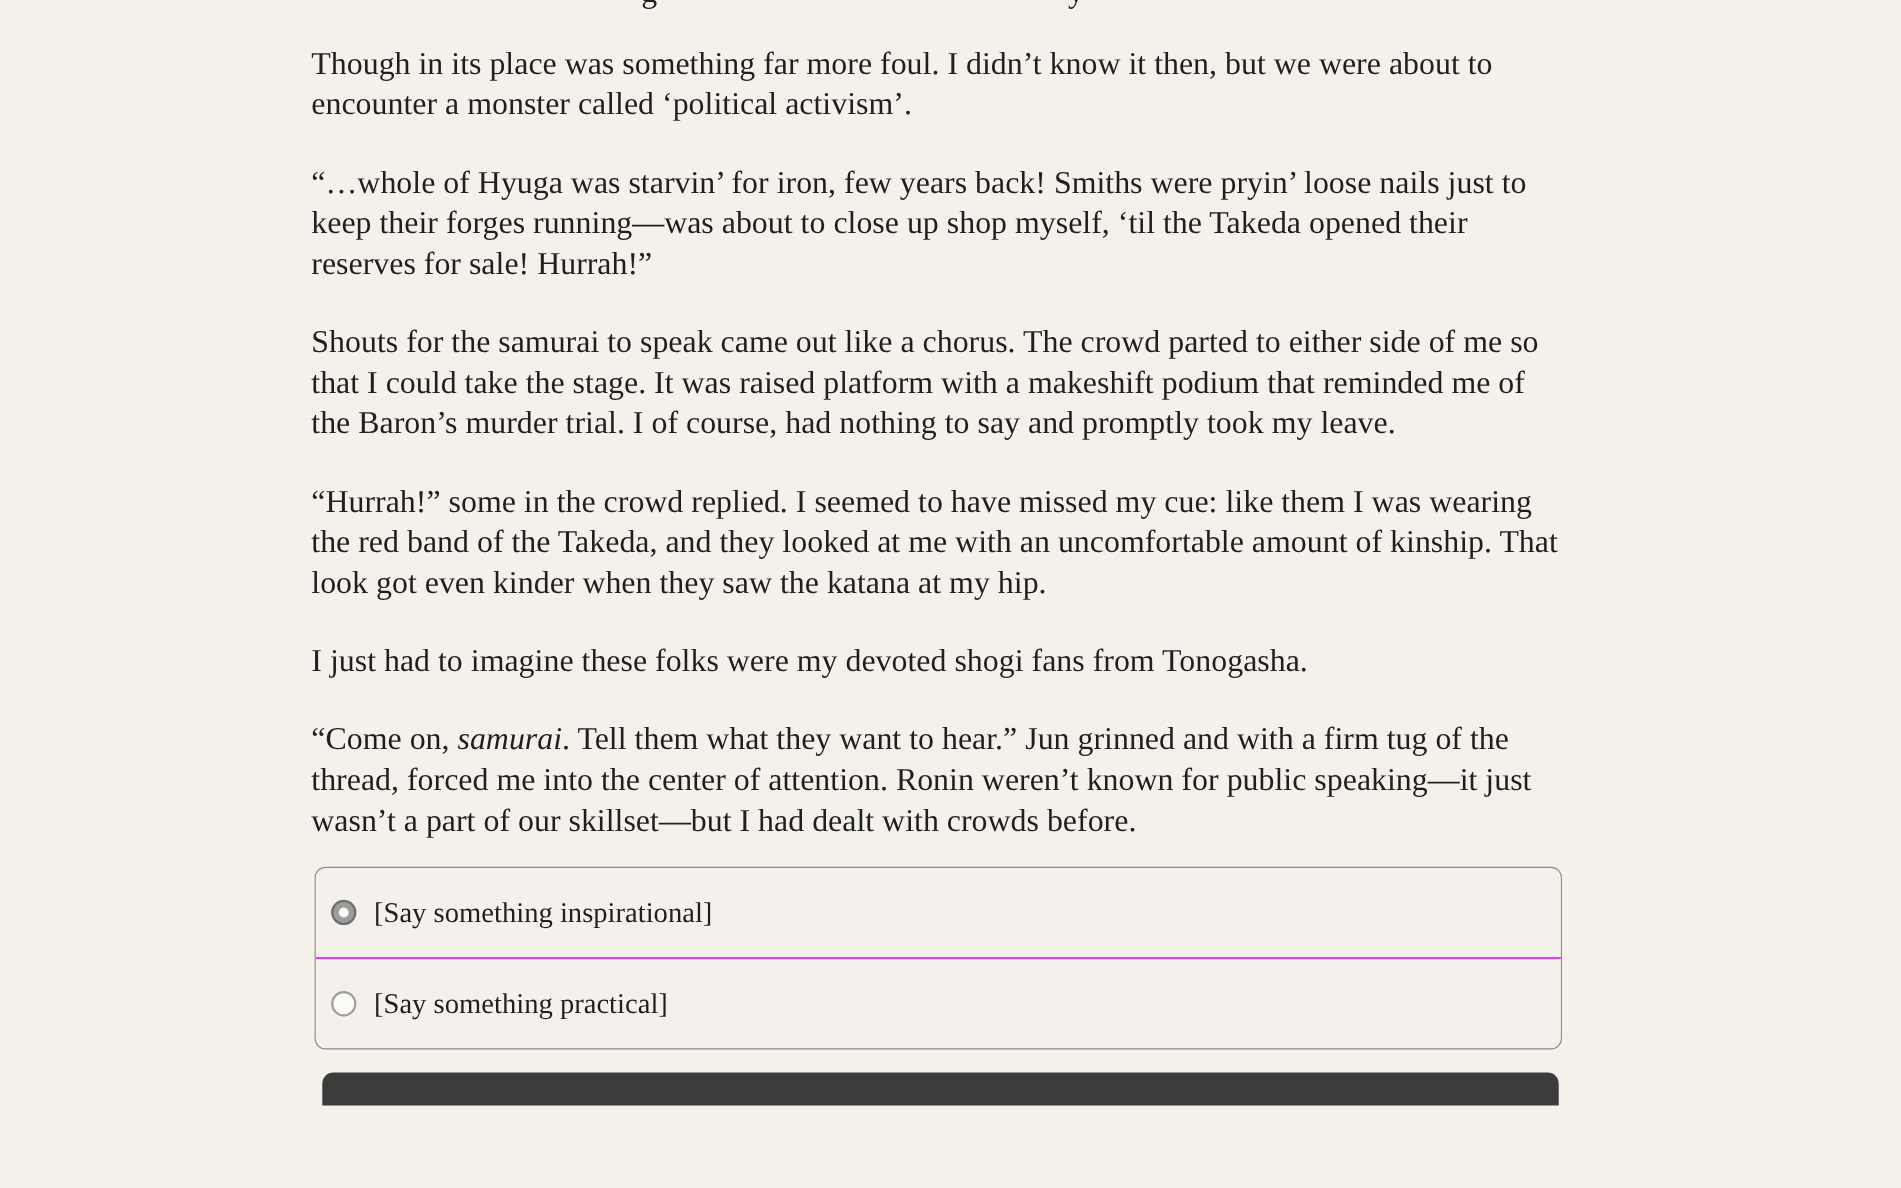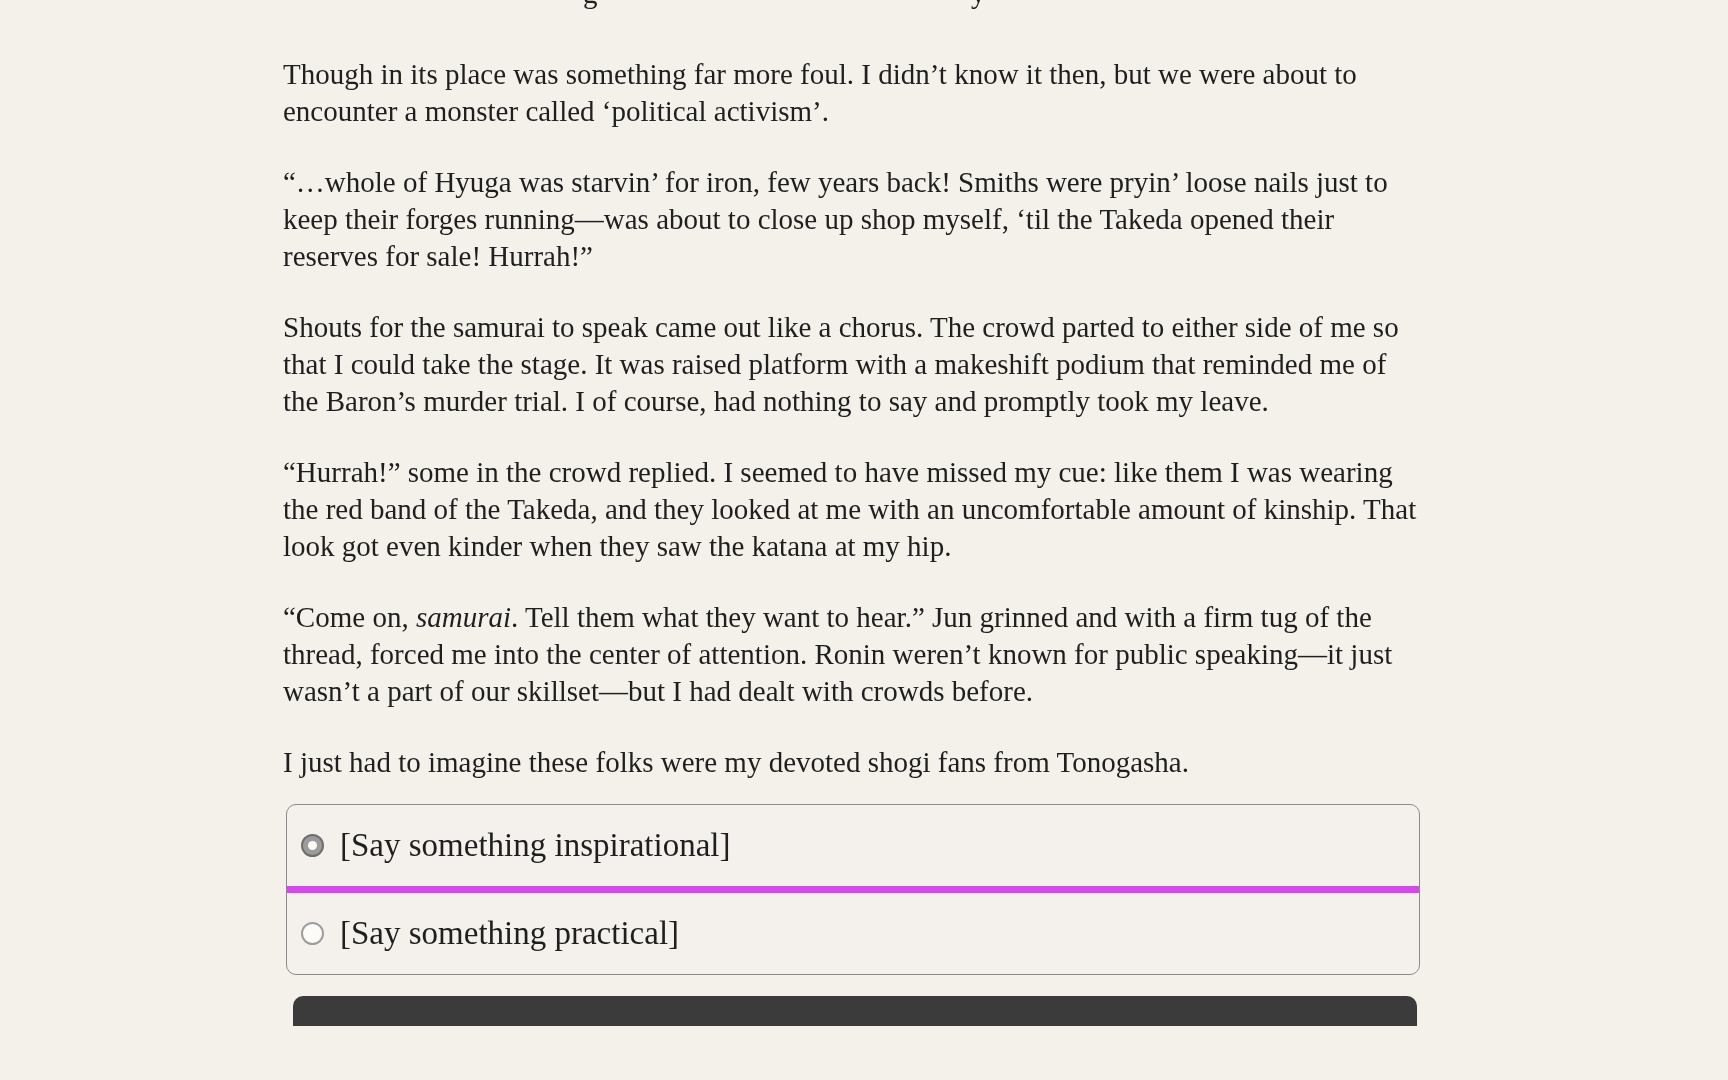"Though in its place was" .story p { margin: 16px 0 34px 0 -> 0 0 34px 0 }
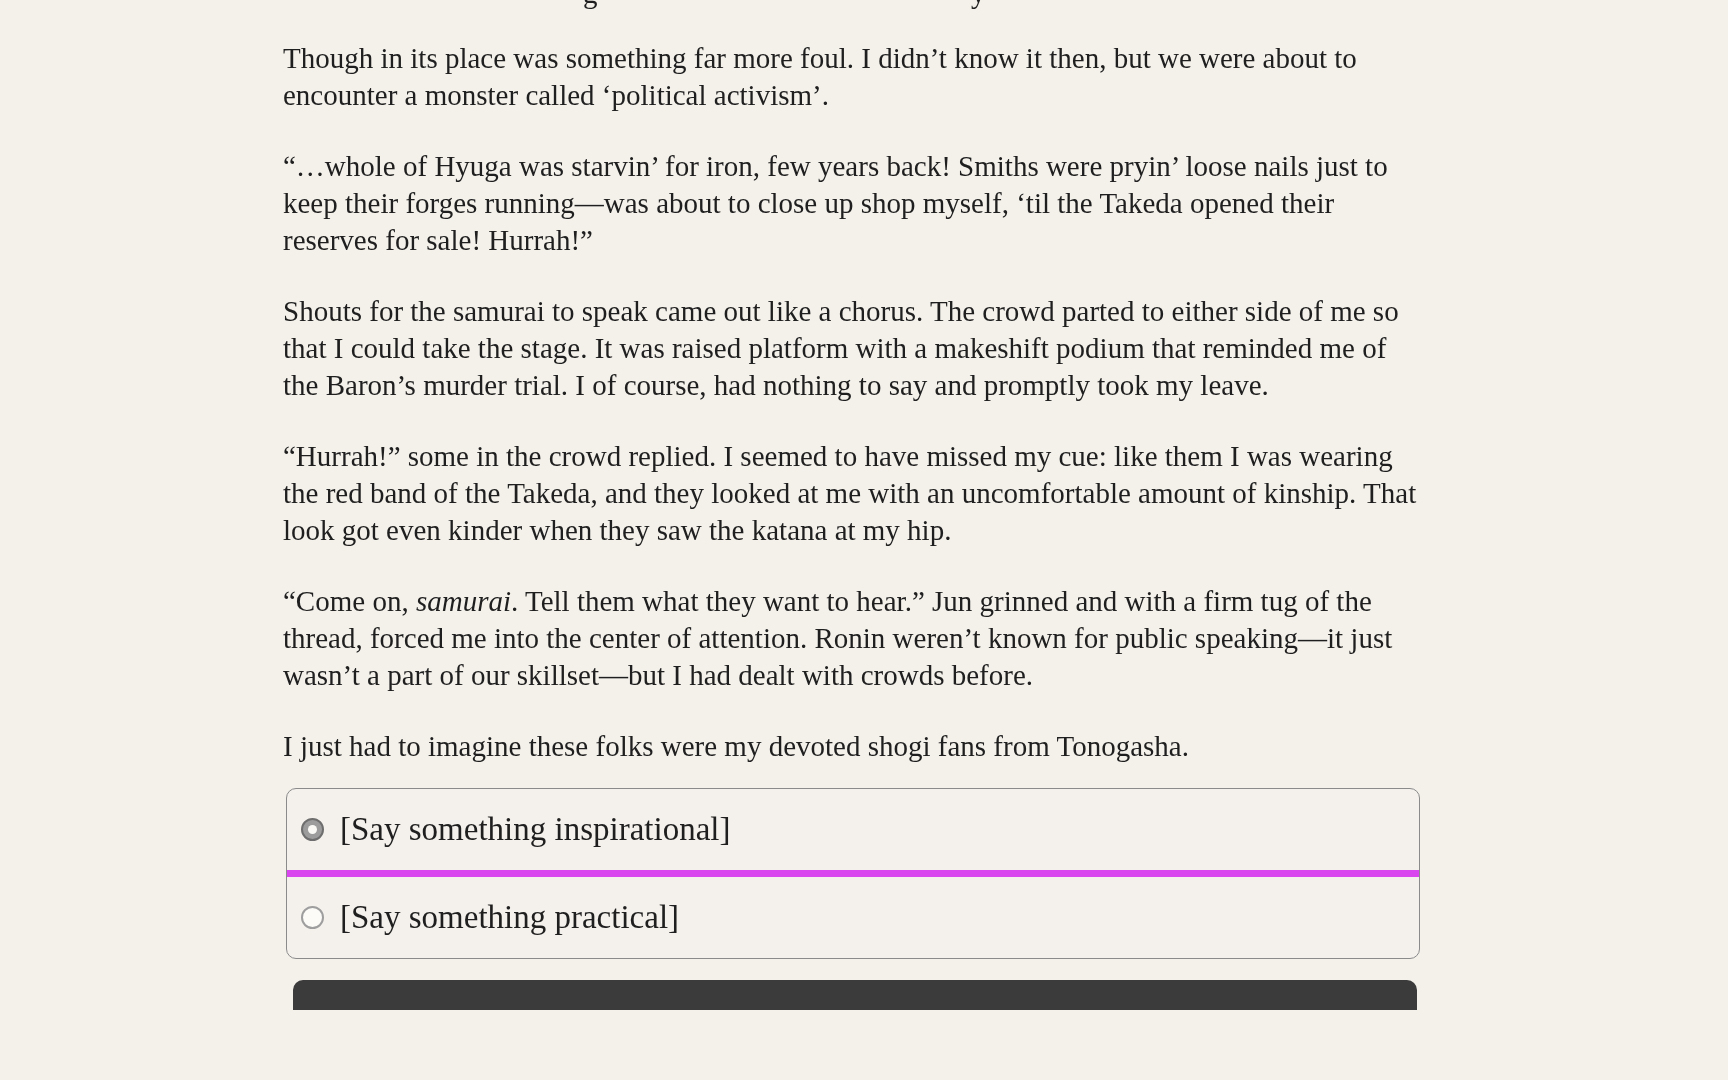"“Come on, samurai. Tell them" p { order: before "I just had to imagine" -> after "I just had to imagine" }
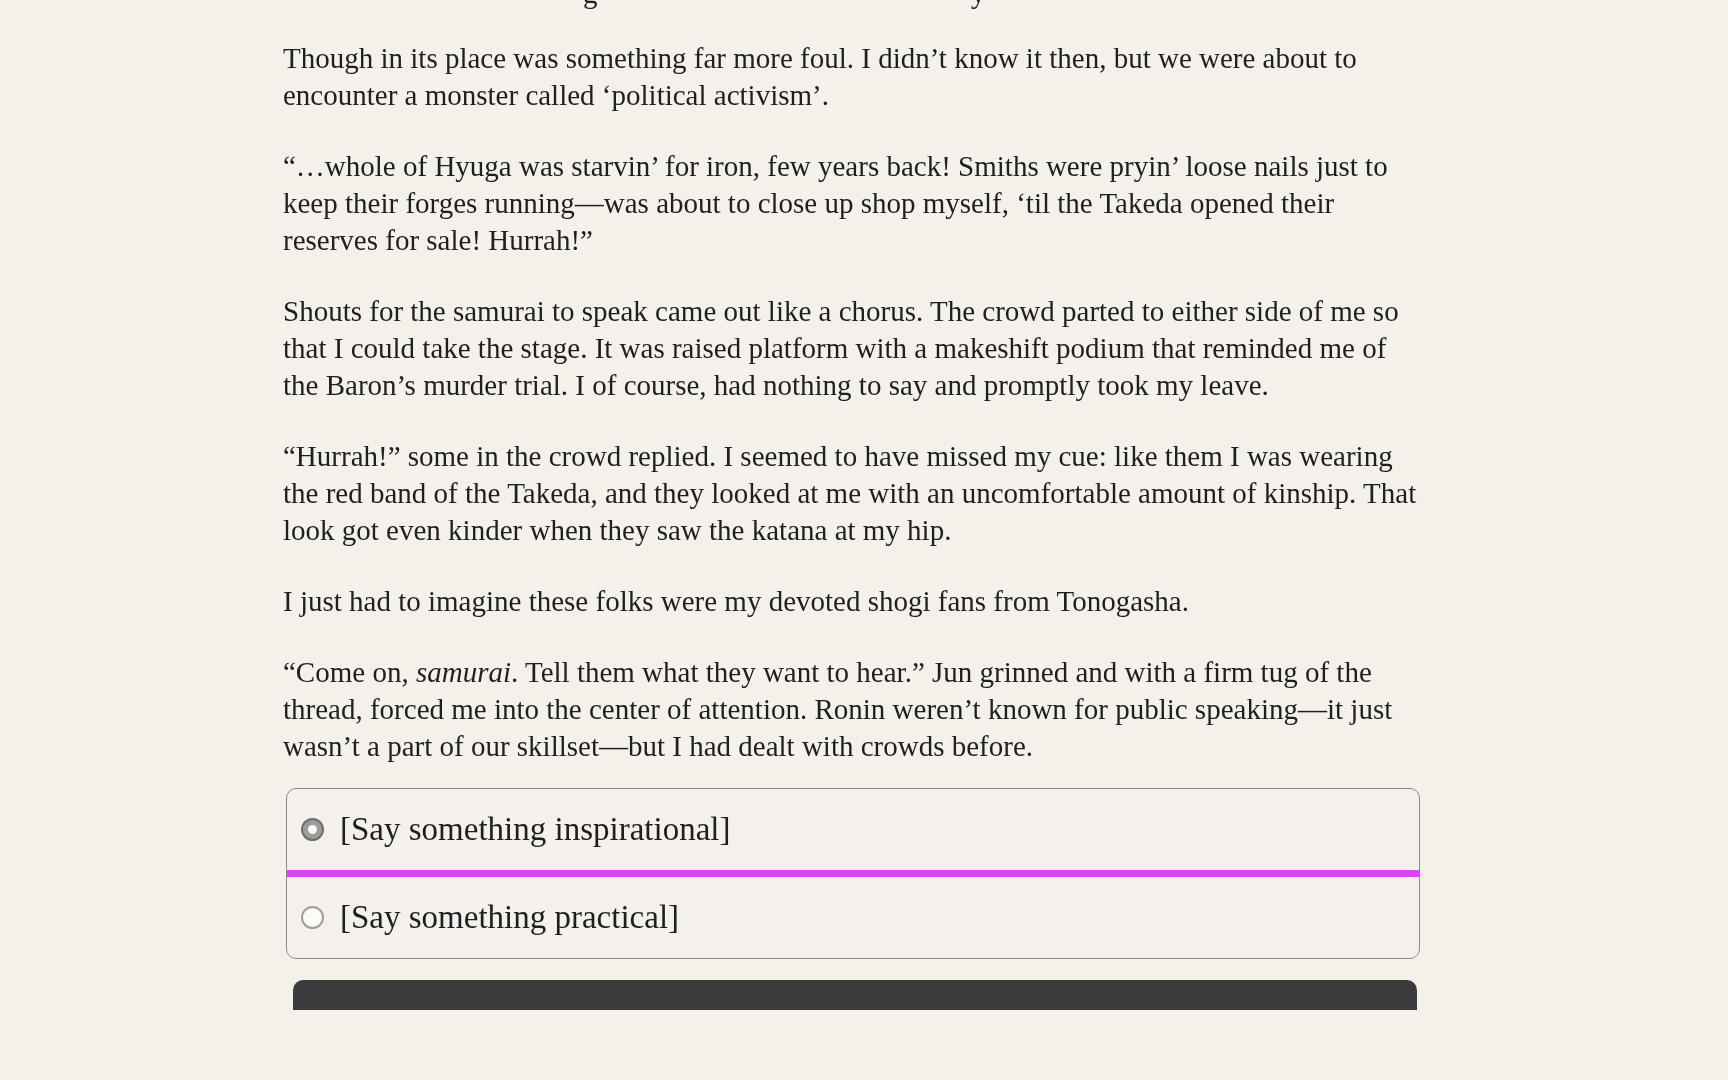"[Say something inspirational]" .choice-label { font-size: 33px -> 26px }
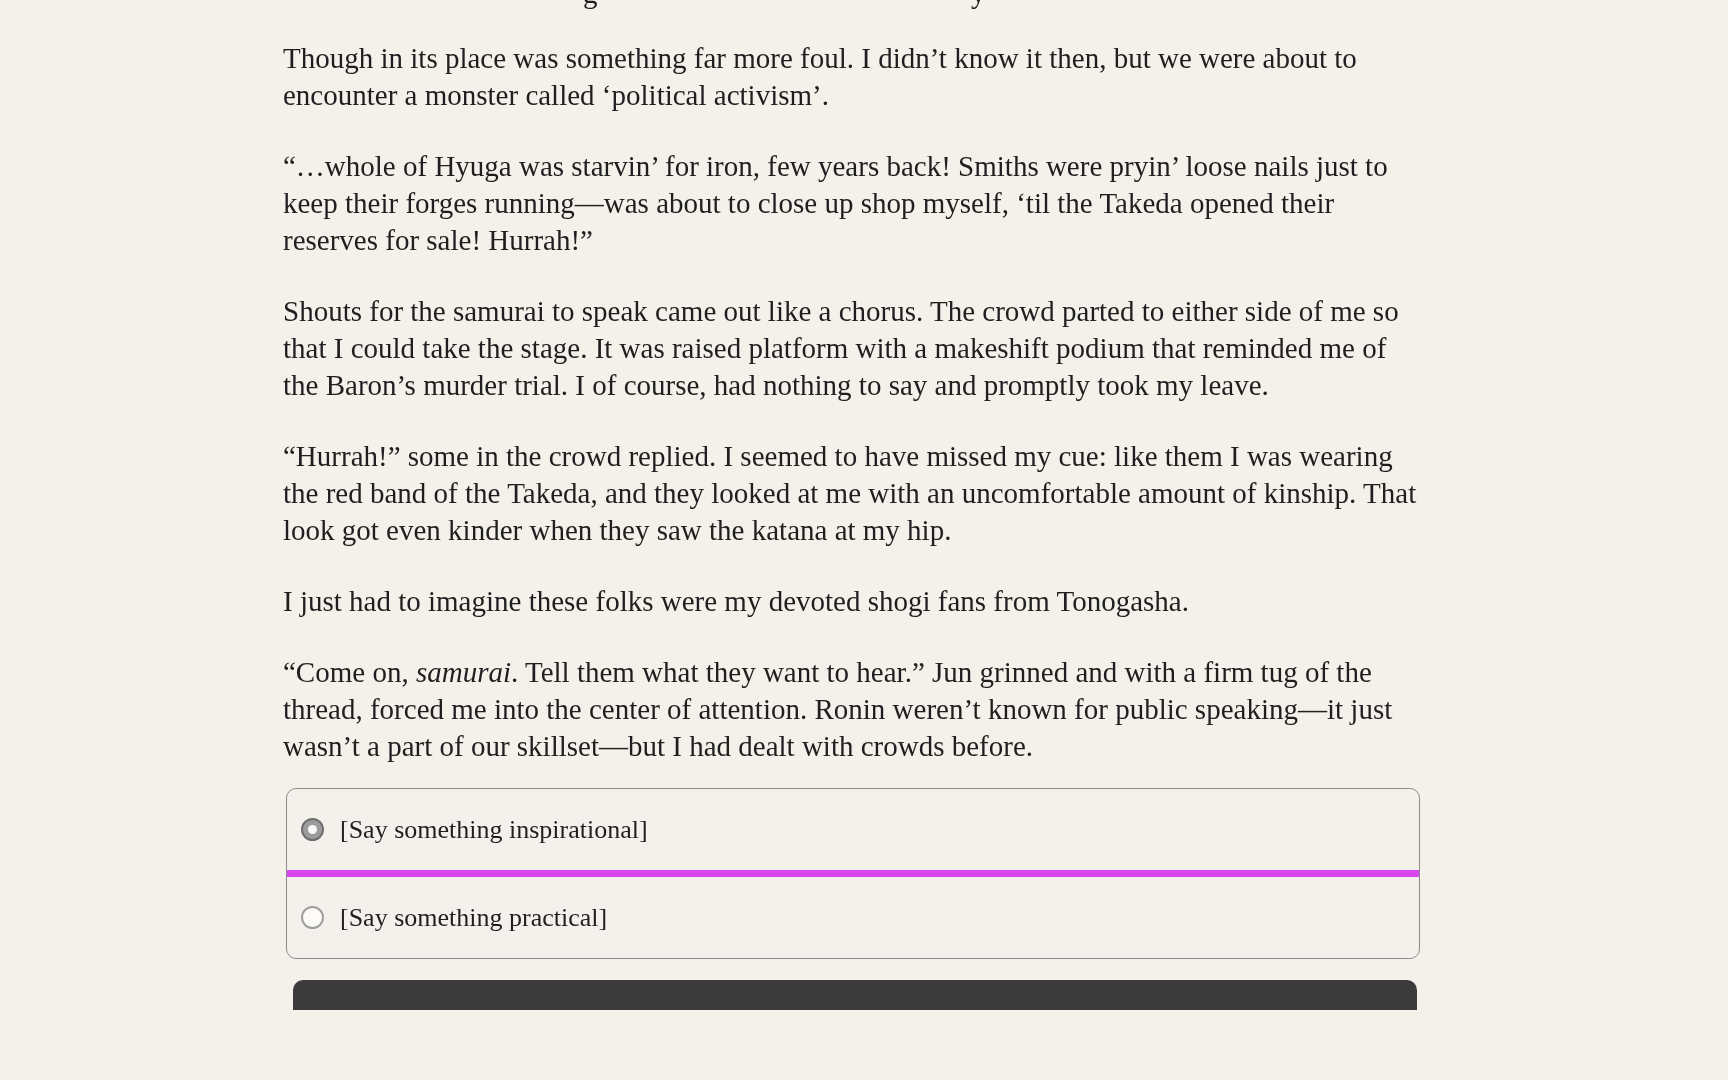"[Say something practical]" .choice-row + .choice-row { border-top: 7px solid #d946ef -> 2px solid #d946ef }
